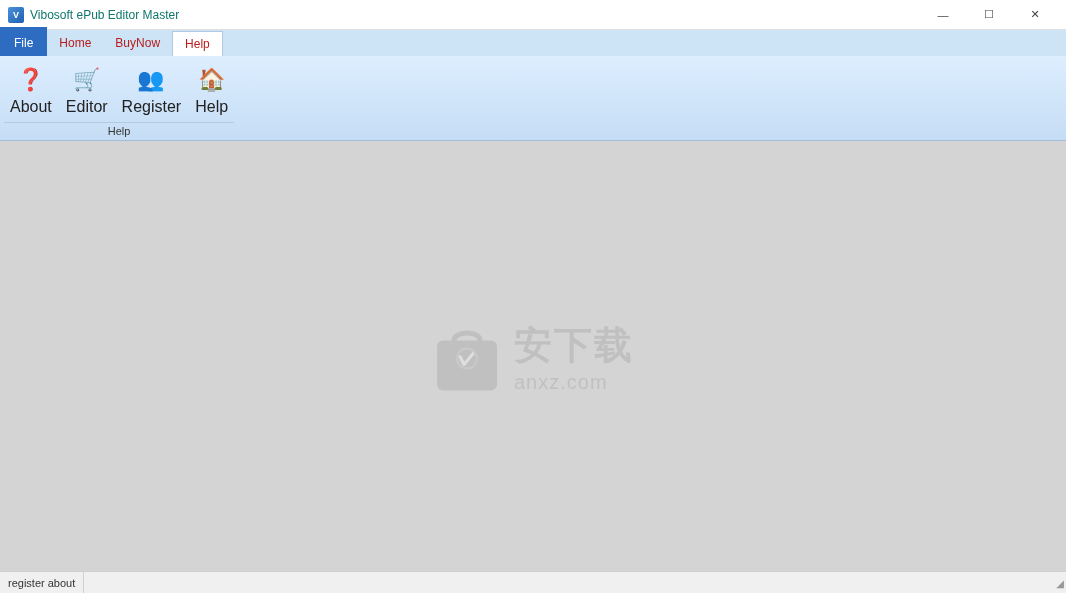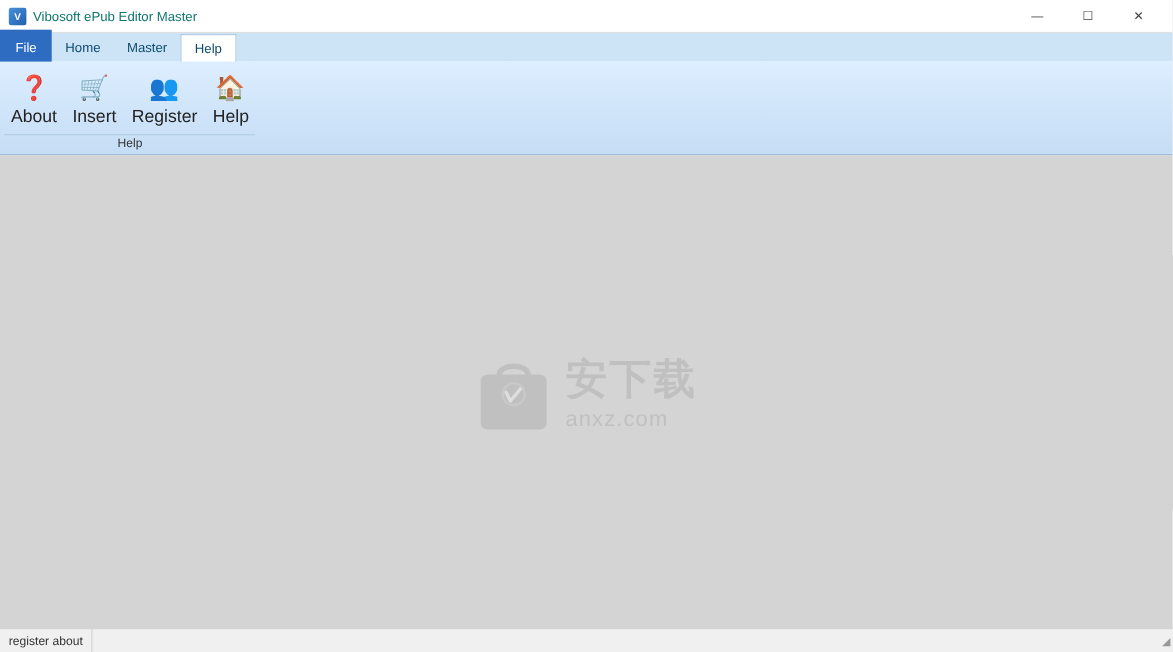"Home" .menu-item { color: #0c4a6e -> #b91c1c }
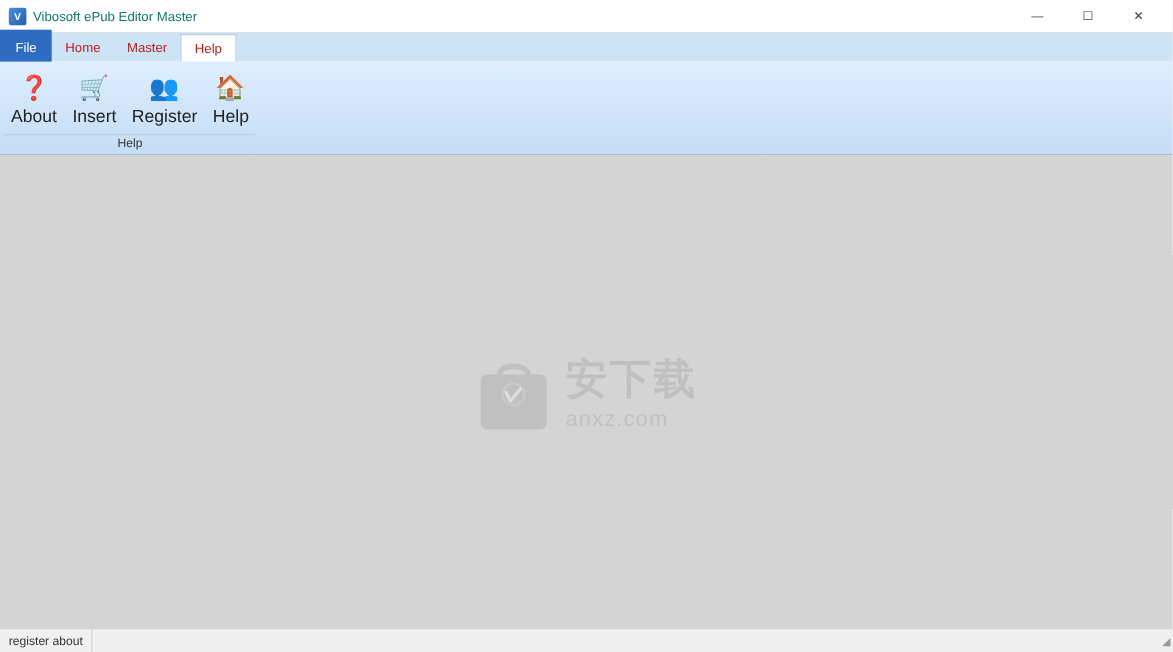"Master" div.menu-item { text: Master -> BuyNow }
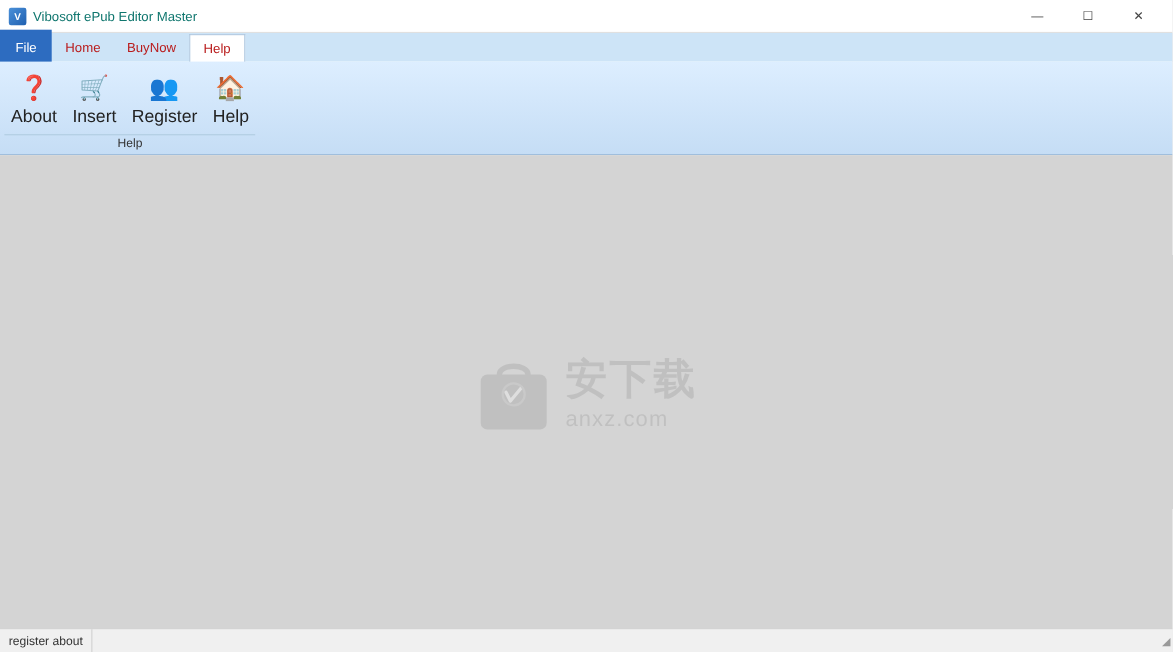"Insert" span.ribbon-btn-label { text: Insert -> Editor }
